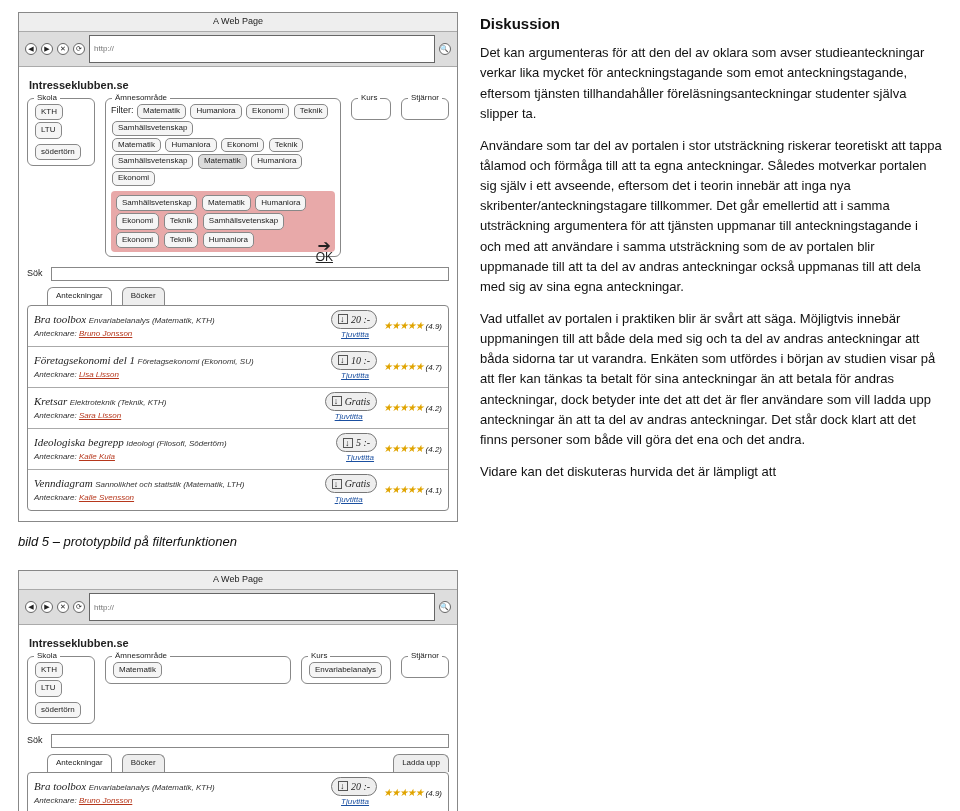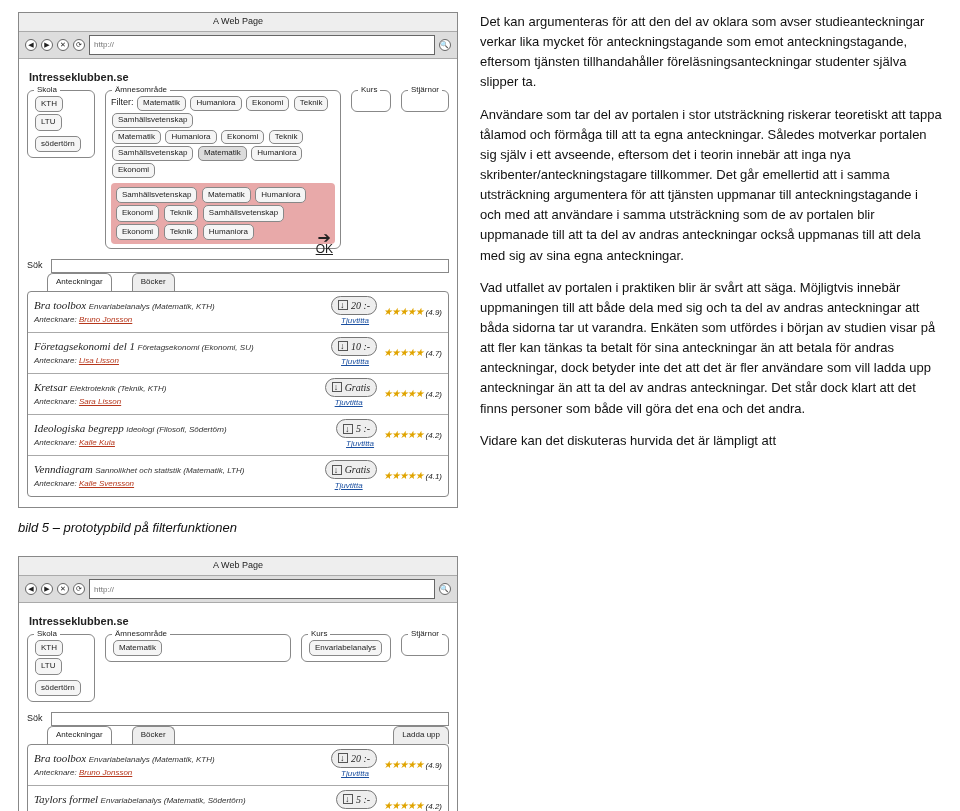"Diskussion" h2 { html: none -> <h2>Diskussion</h2> }
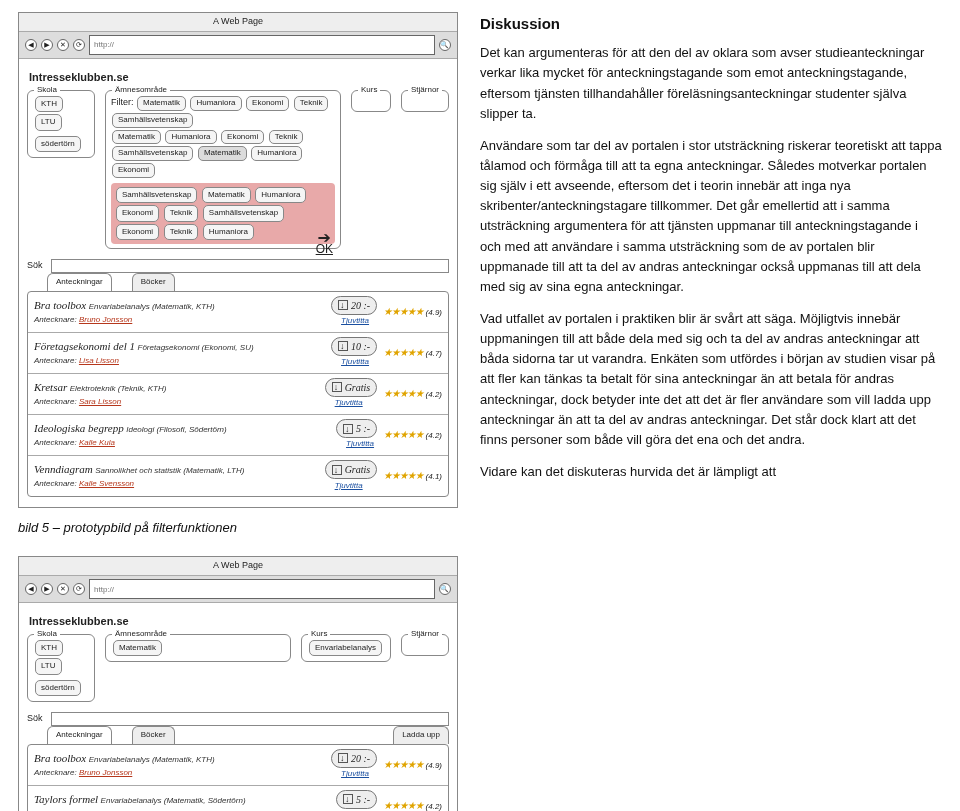"http://" .urlbox { height: 20px -> 28px }
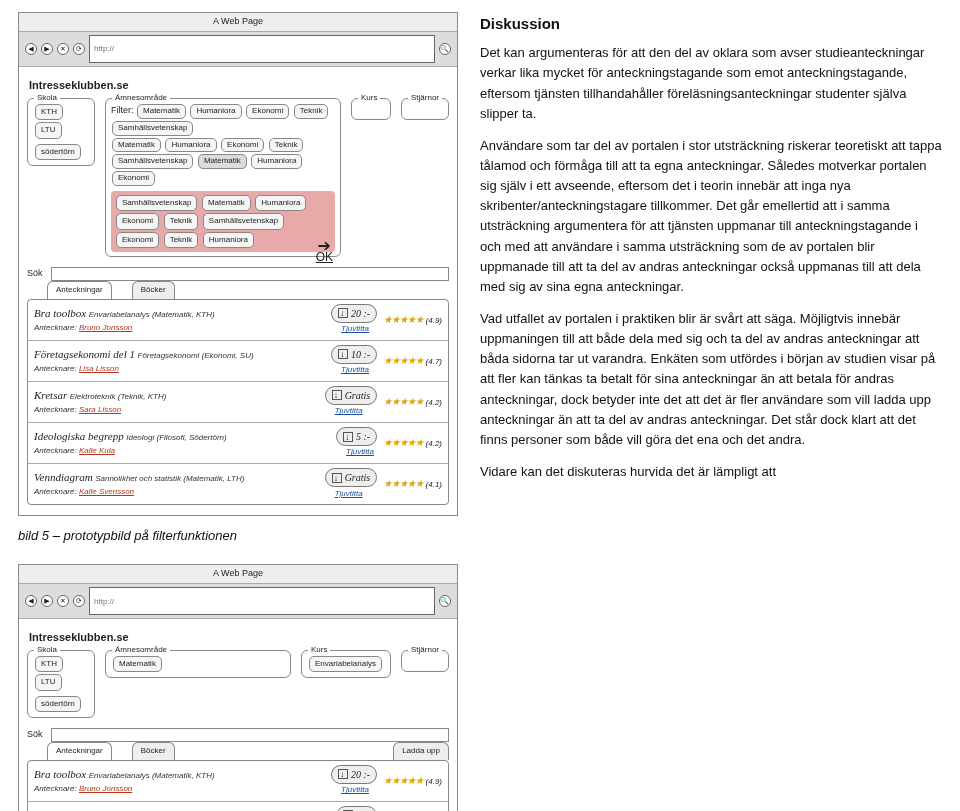"Anteckningar" .tabs { gap: 20px -> 10px; margin-top: none -> 6px }
